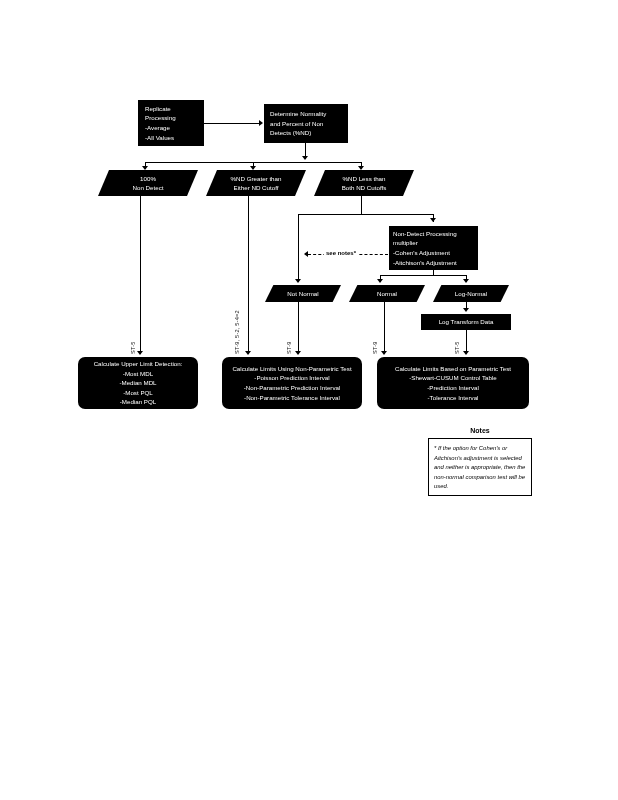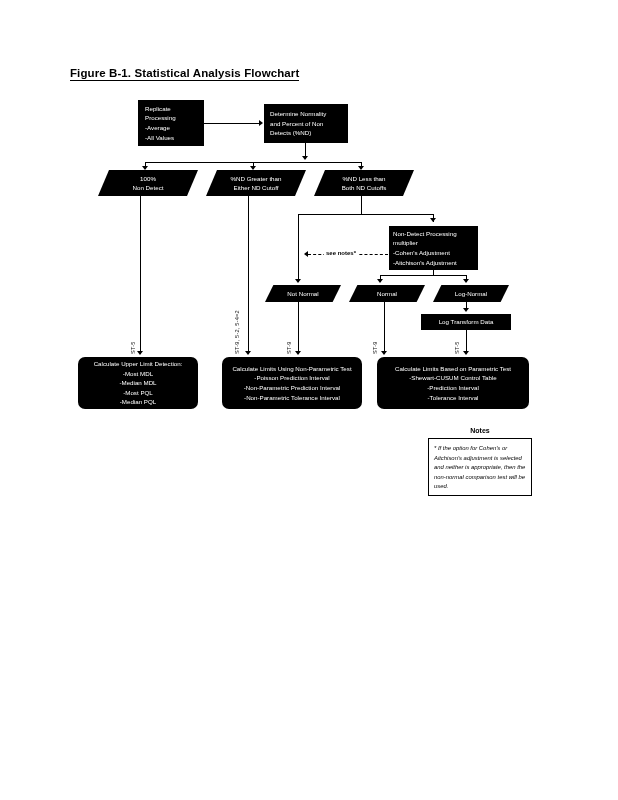"Figure B-1. Statistical Analysis" div.fig-title { html: <div>Figure B-1. Statistical Analysis Flowchart</div> -> none }
